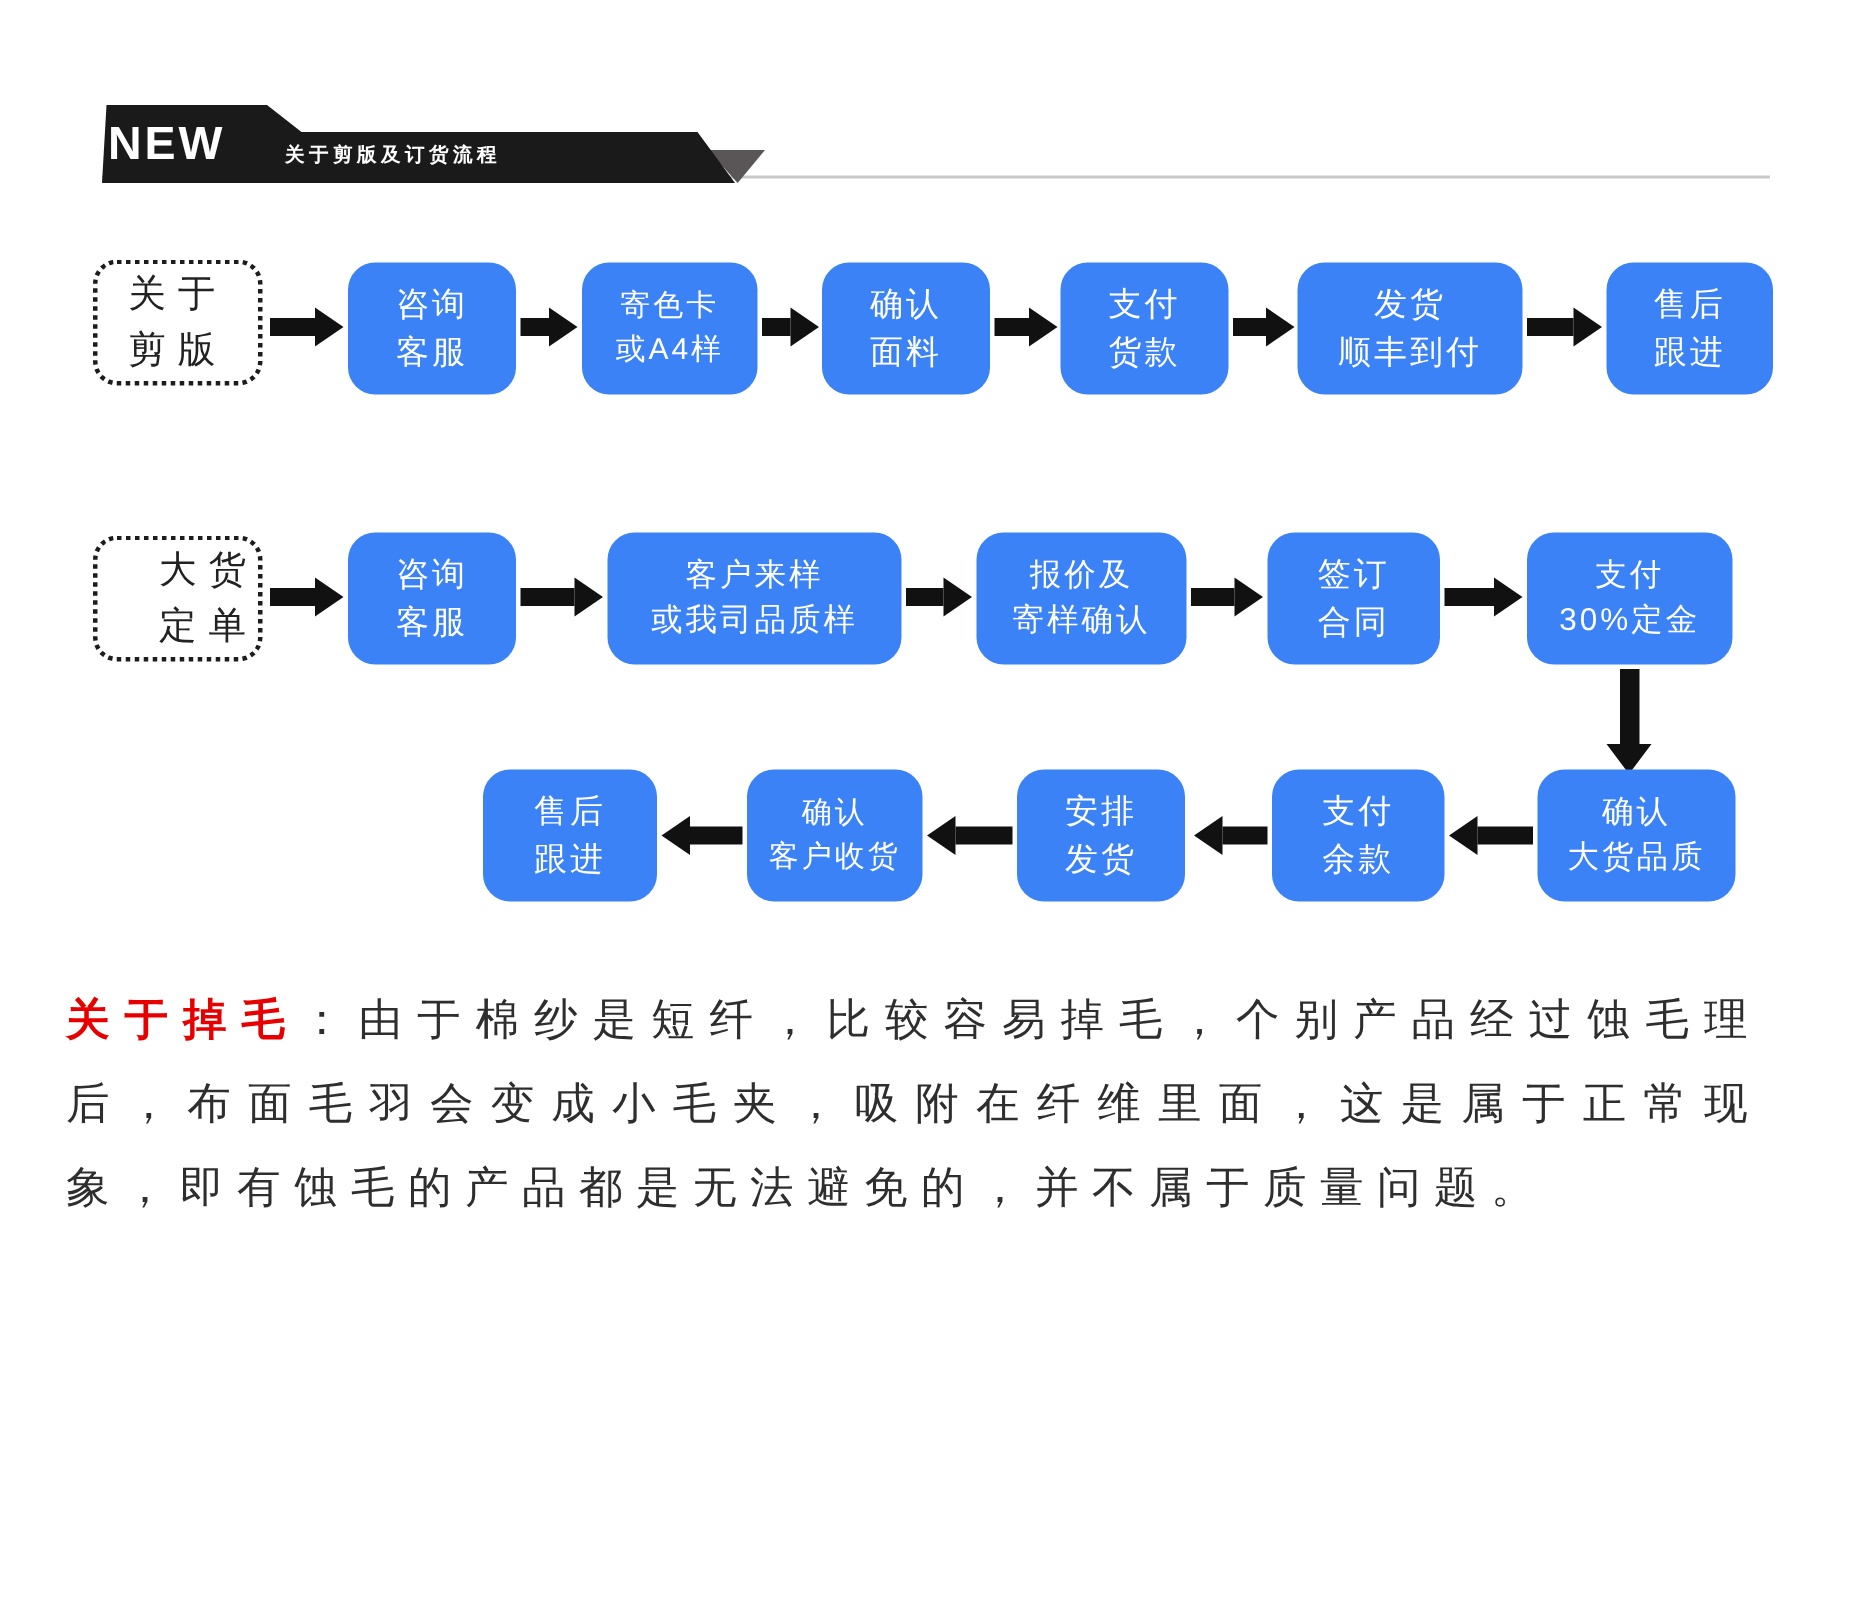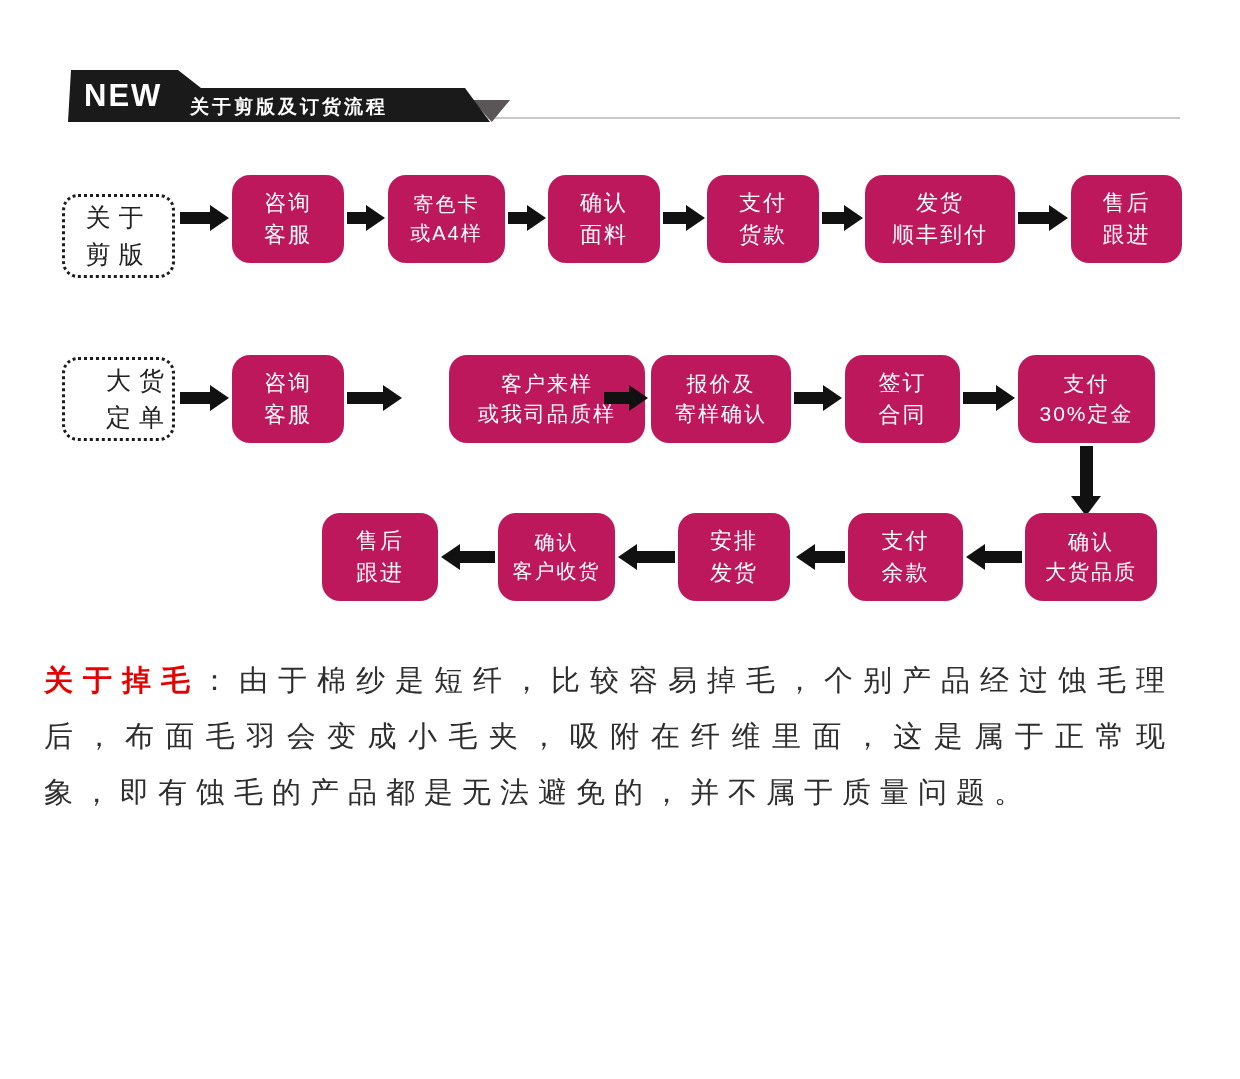"NEW" .banner-badge { left: 84px -> 72px }
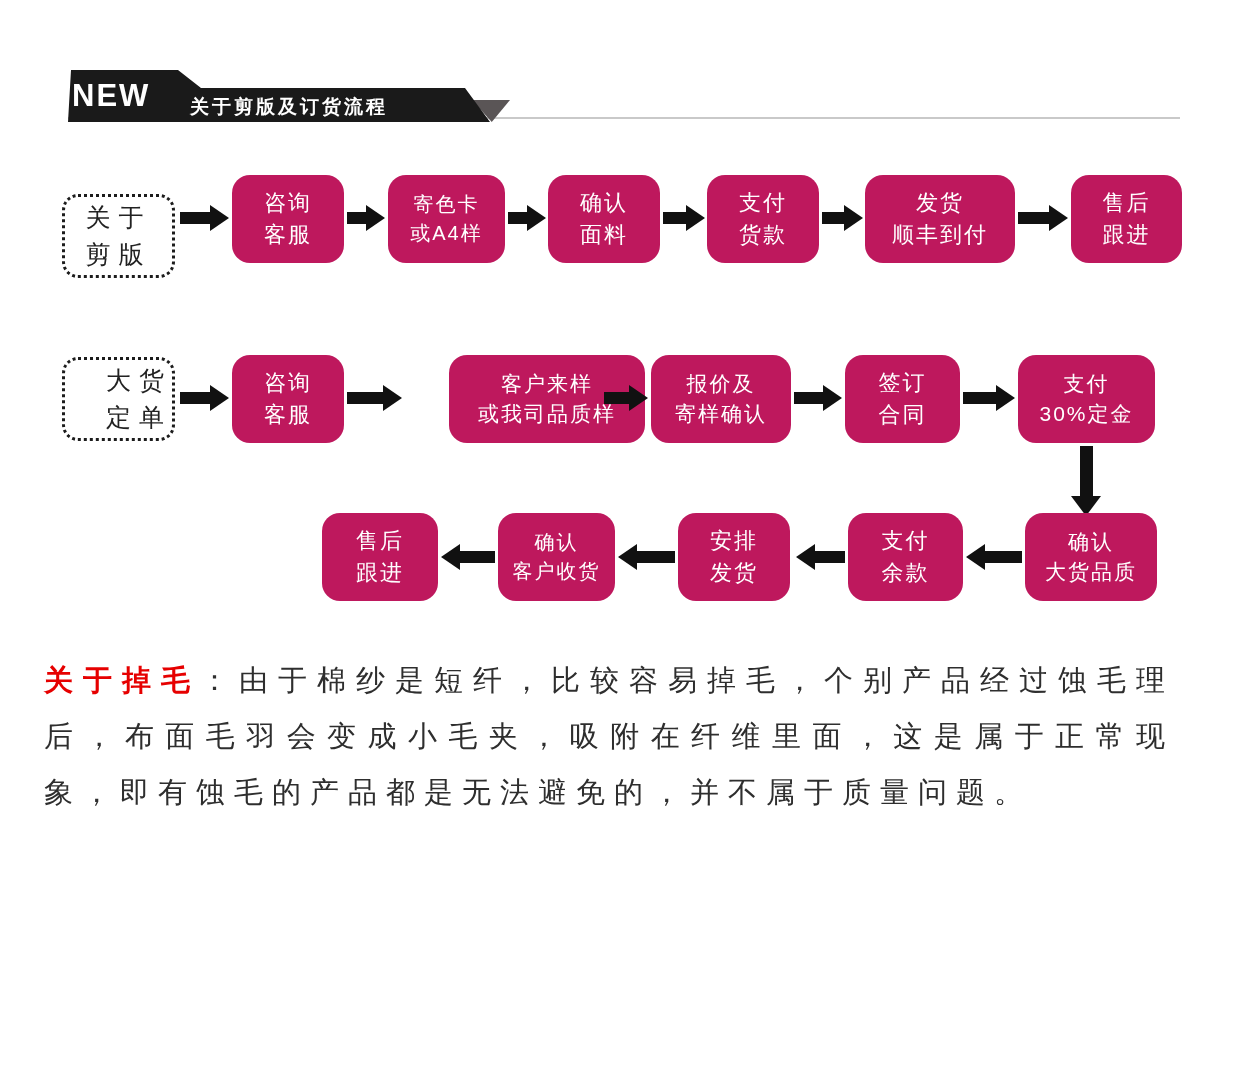"关于剪版及订货流程" .banner-title { font-size: 19px -> 13px }
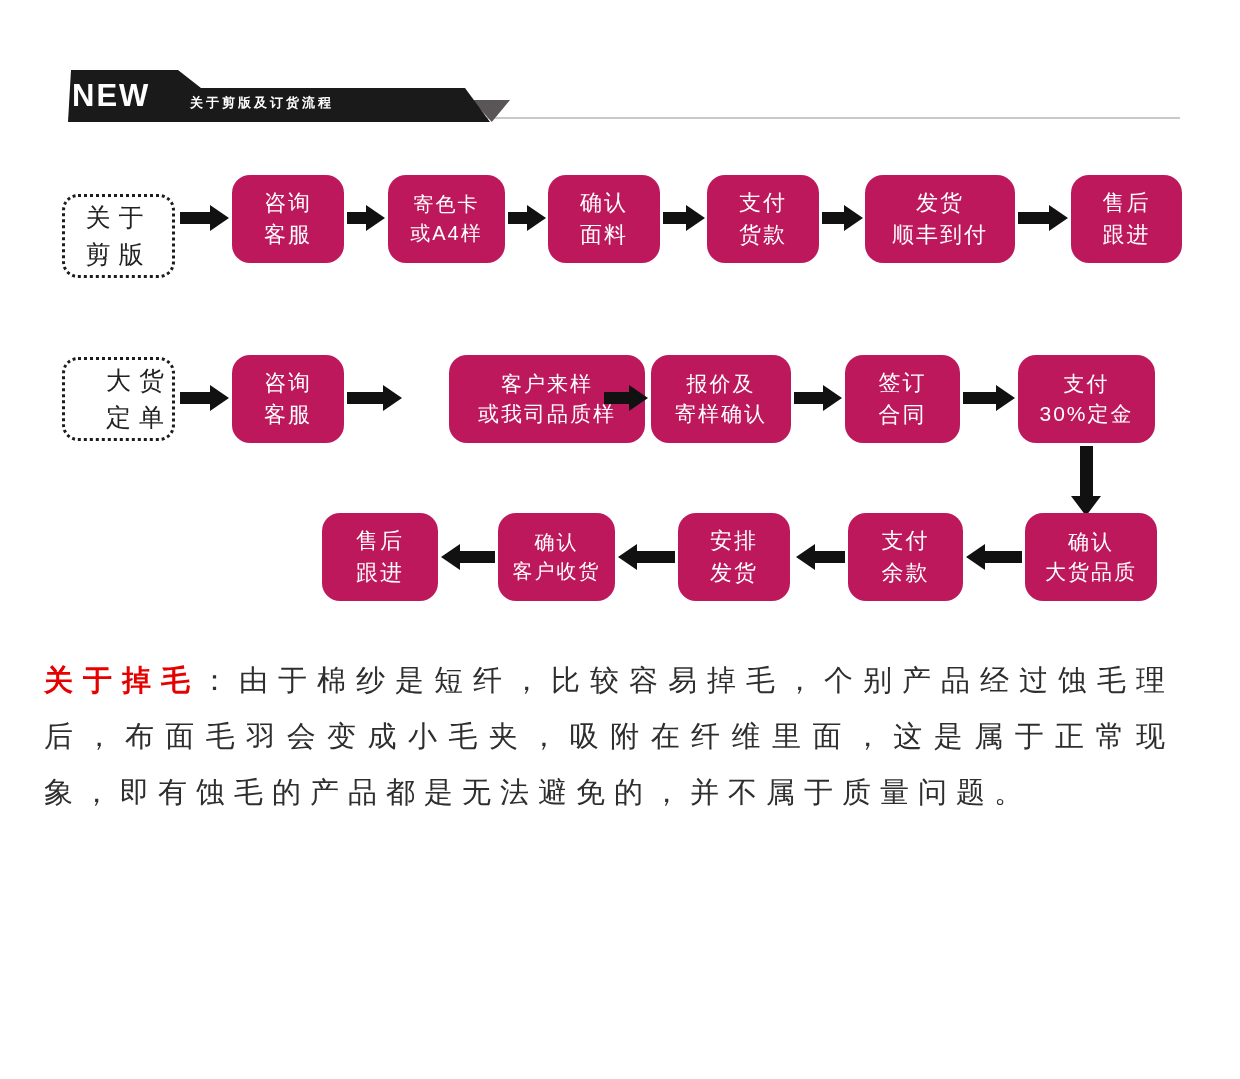"关于" div.dotted { top: 194px -> 173px }
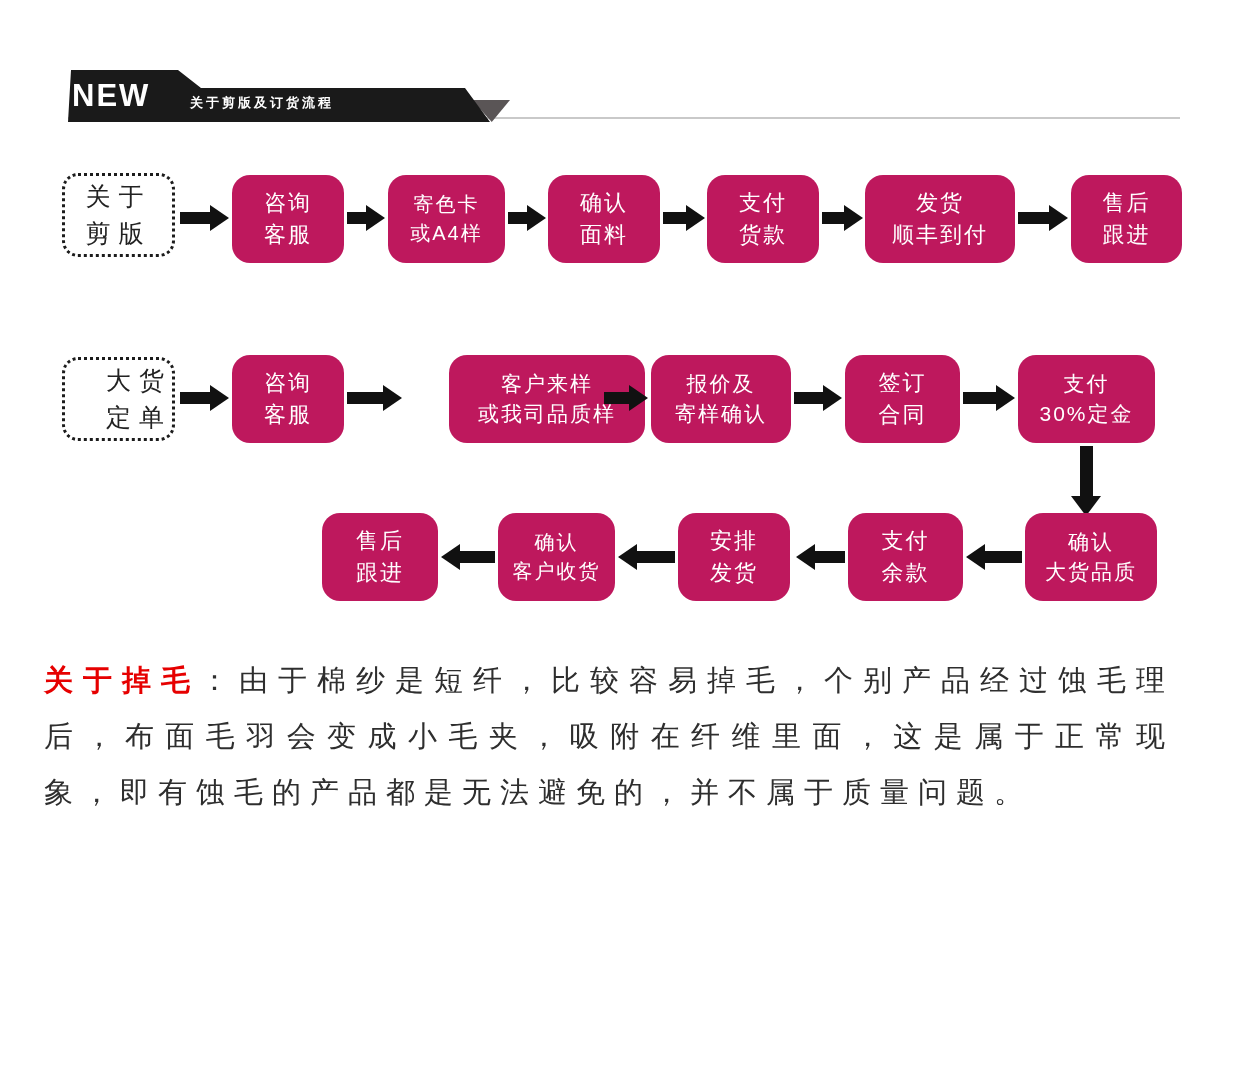"咨询" .fbox { background: #be185d -> #3b82f6 }
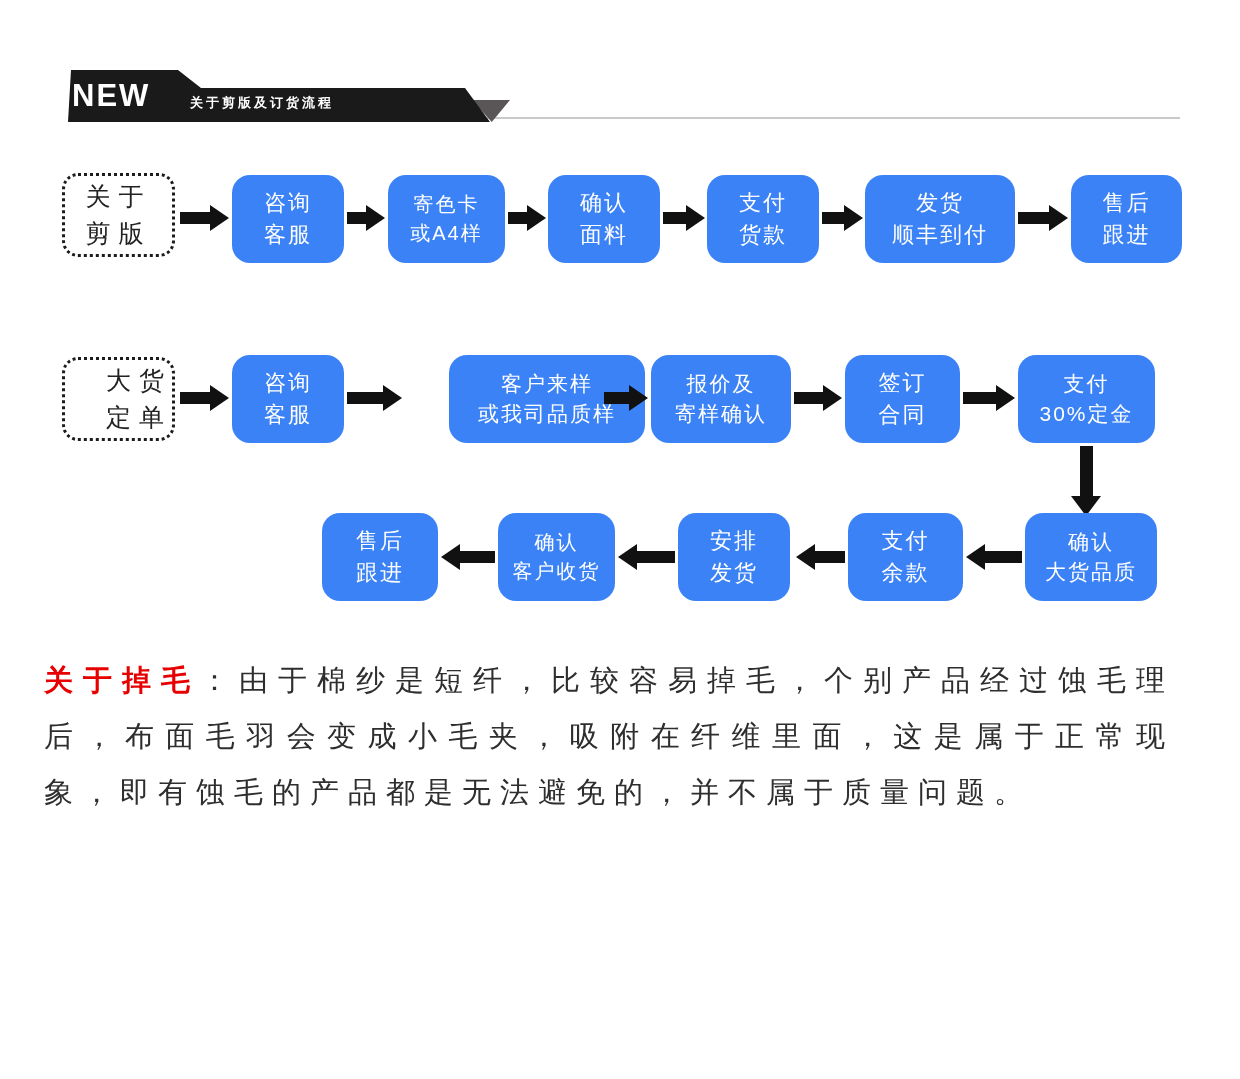"客户来样" div.fbox { margin-left: 44px -> none }
